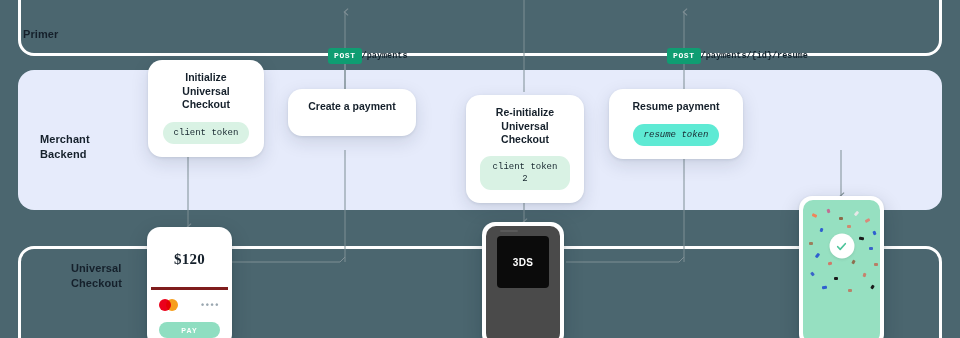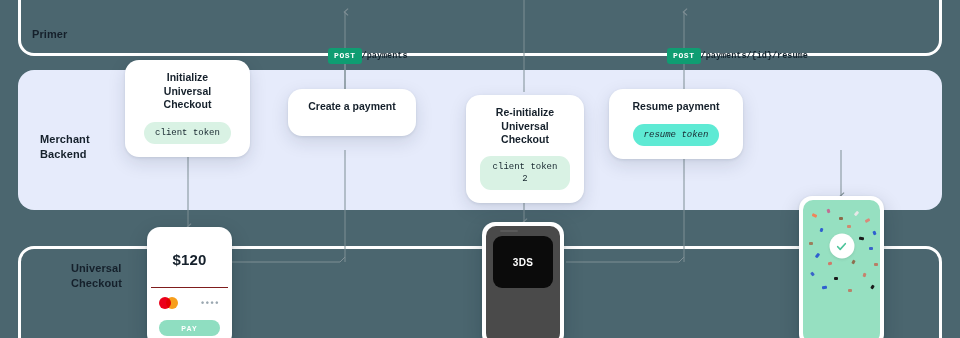"Primer" .lbl-primer { left: 32px -> 23px }
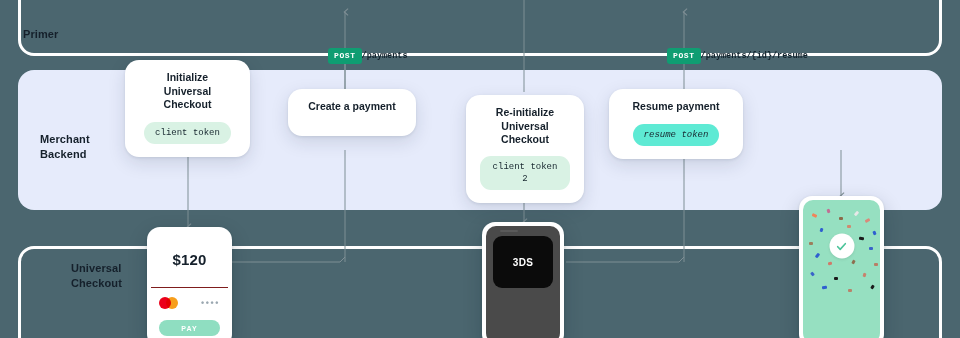"Initialize" div.card { left: 125px -> 148px; width: 125px -> 116px }
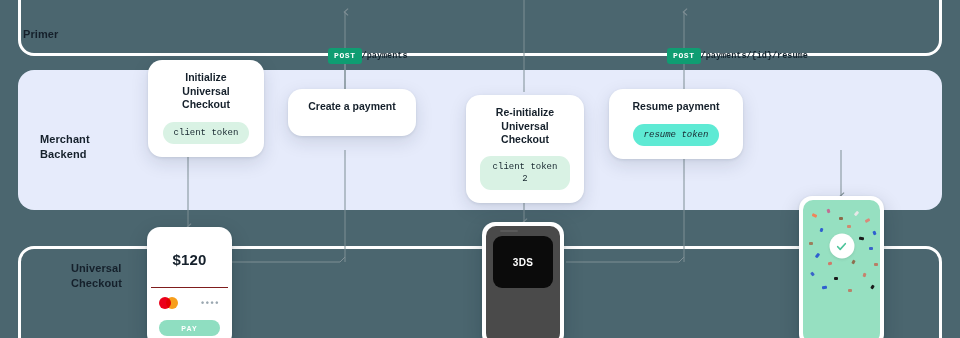"$120" .co-amount { border-bottom: 1px solid #7f1d1d -> 3px solid #7f1d1d; font-family: none -> Liberation Serif, serif }
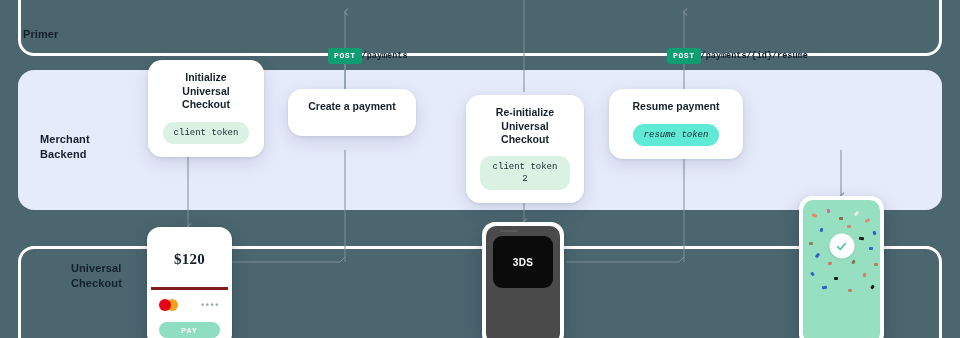"3DS" .tds-box { border-radius: 9px -> 4px; width: 60px -> 52px }
